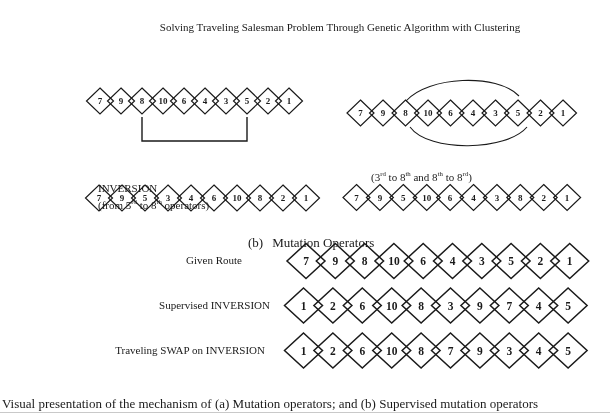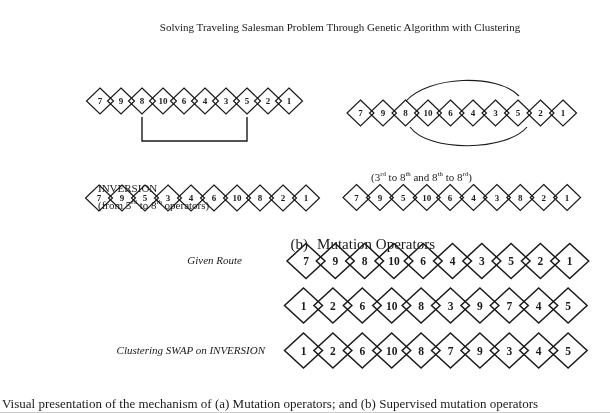"(b) Mutation Operators" .caption { font-size: 15px -> 13px; text-align: right -> left }
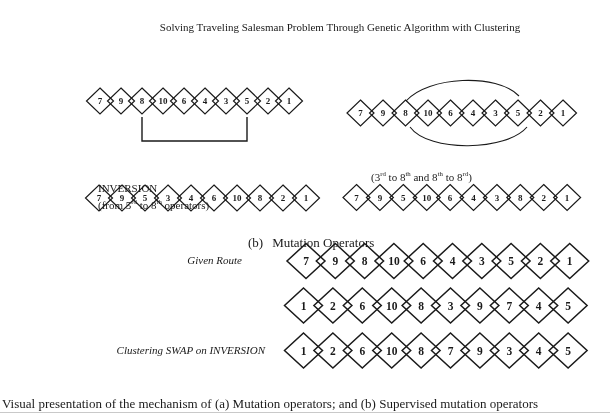"Given Route" .row-label { font-style: italic -> none }
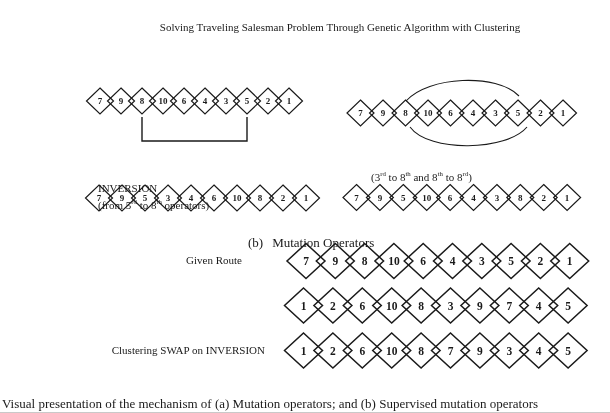"Supervised INVERSION" div.row-label { html: none -> <div>Supervised INVERSION</div> }
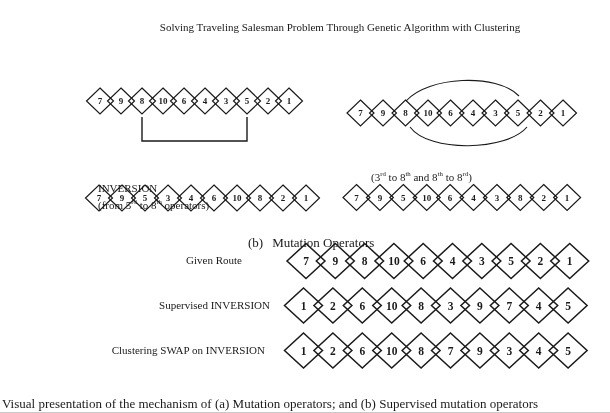"Clustering SWAP on INVERSION" div.row-label { text: Clustering -> Traveling }
